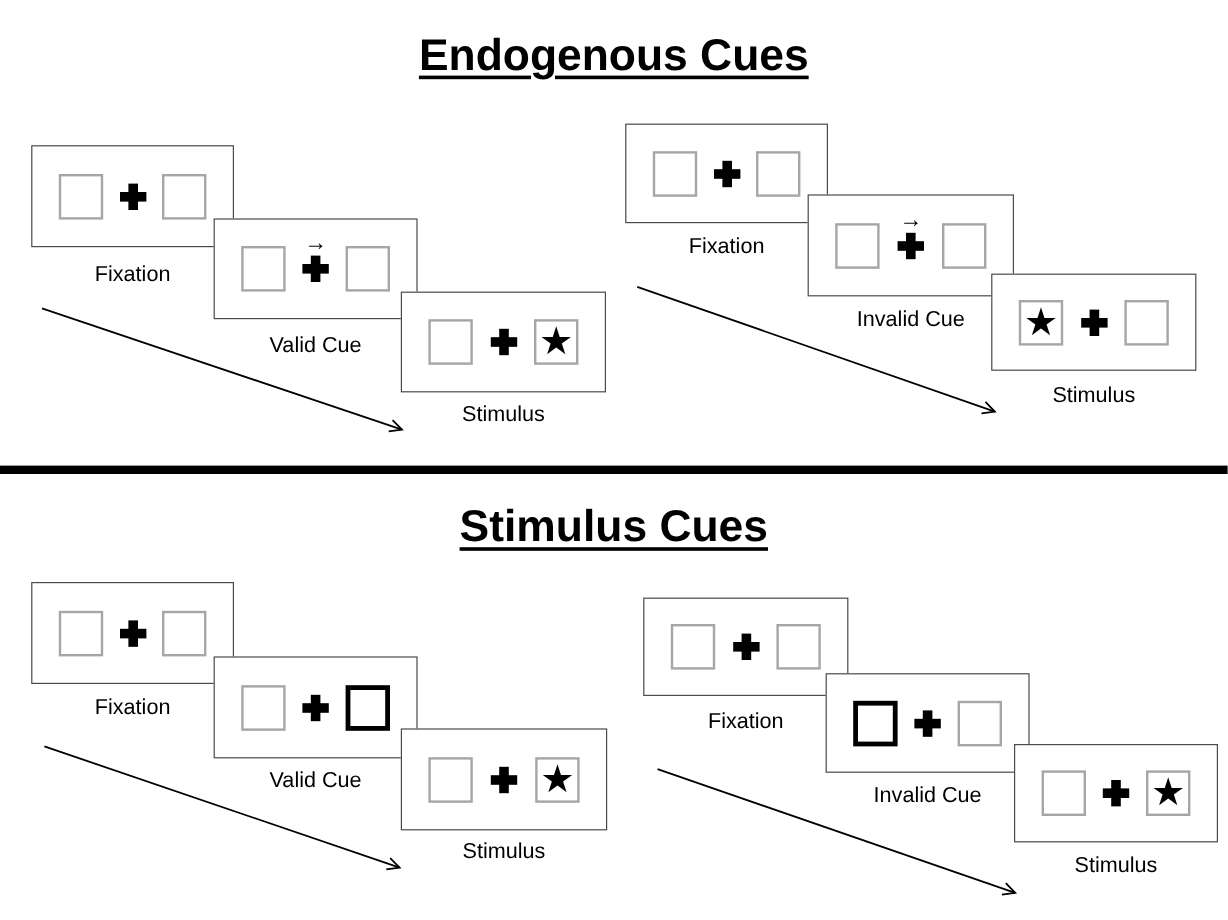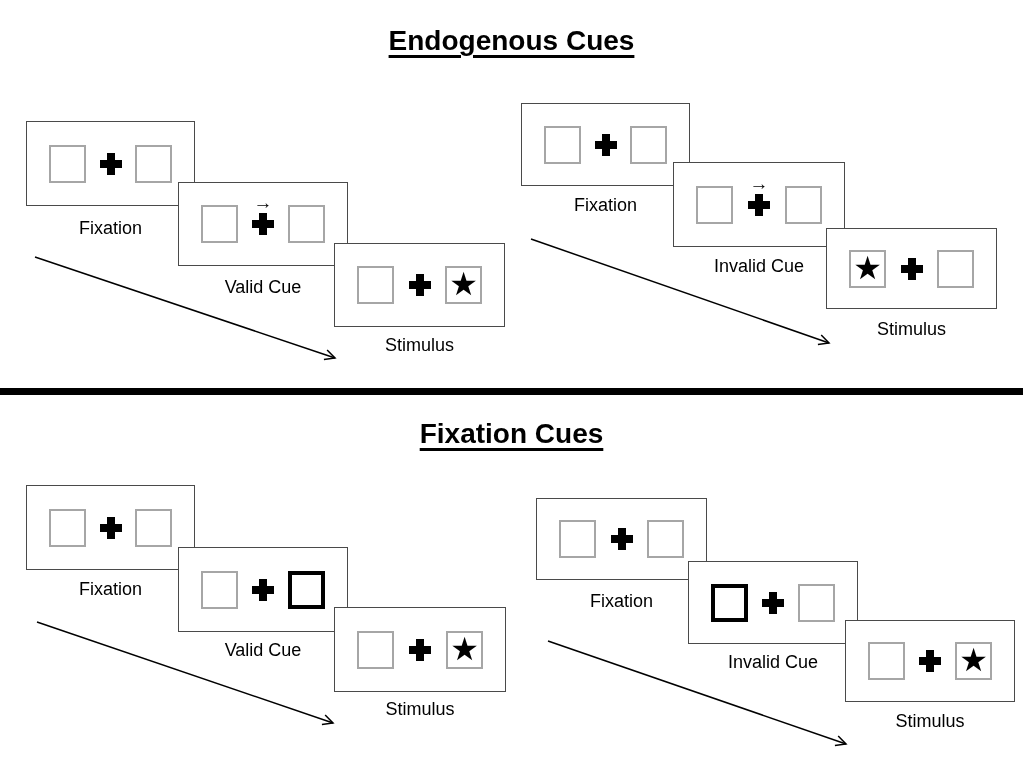"Endogenous Cues" .section-title { font-size: 28px -> 37px }
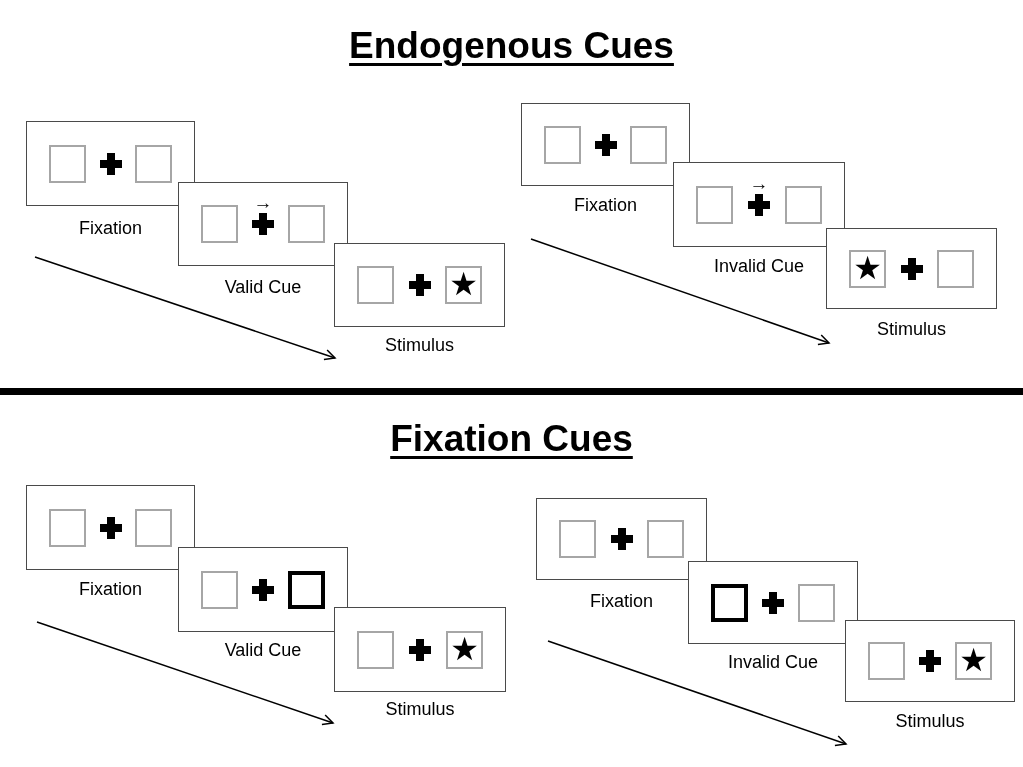"Fixation Cues" span.u { text: Fixation -> Stimulus }
